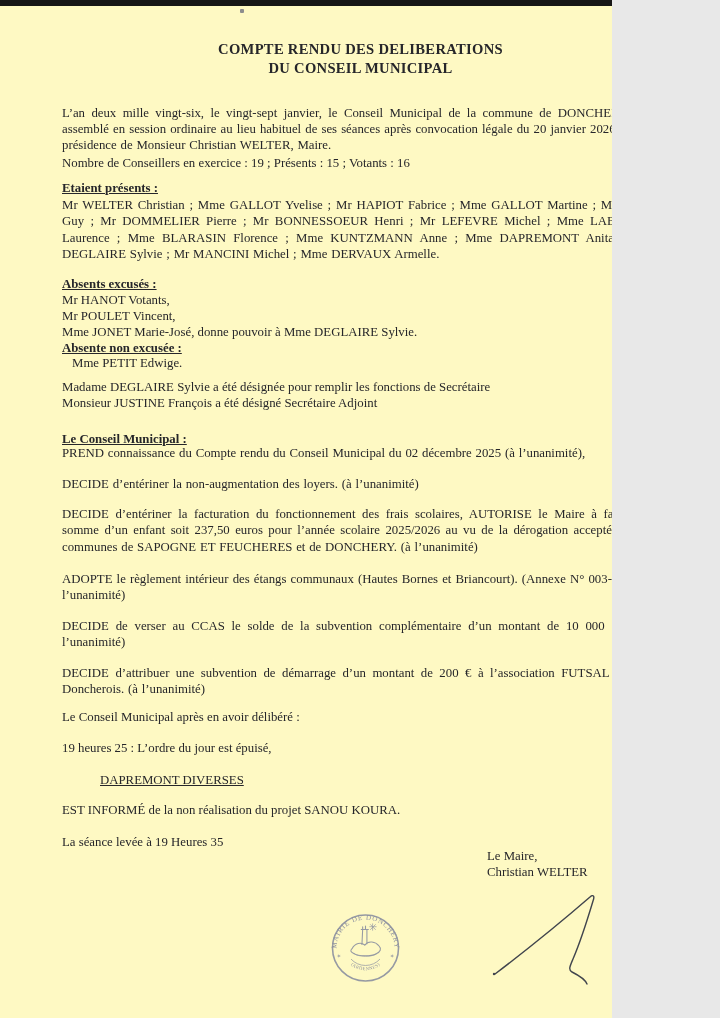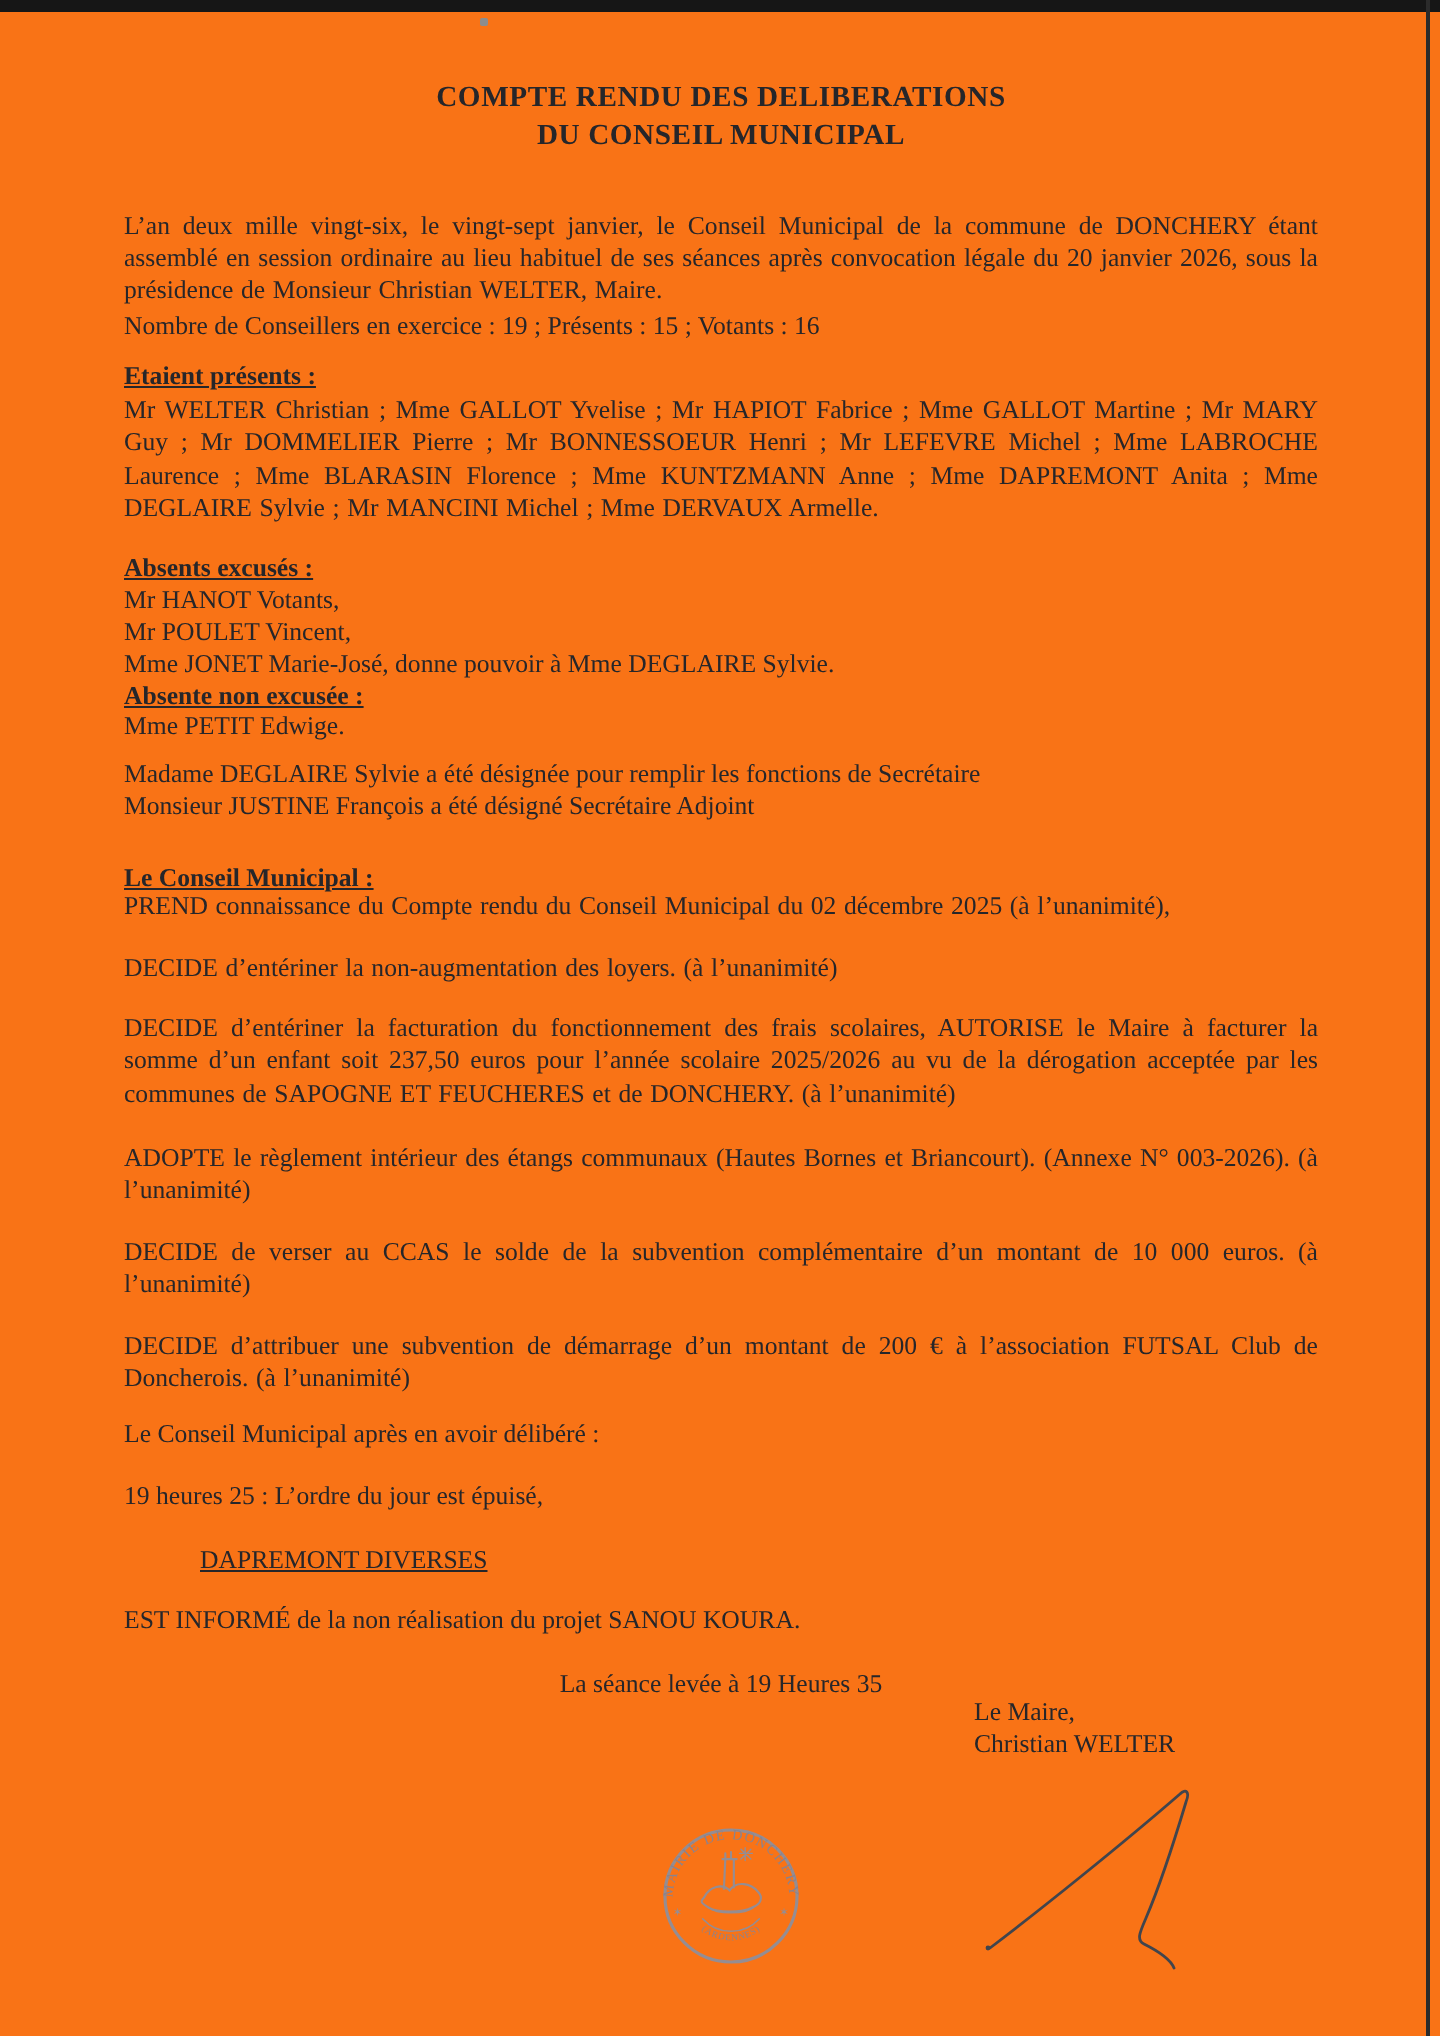"COMPTE RENDU DES DELIBERATIONS" .page { background: #f97316 -> #fef9c3; width: 720px -> 612px }
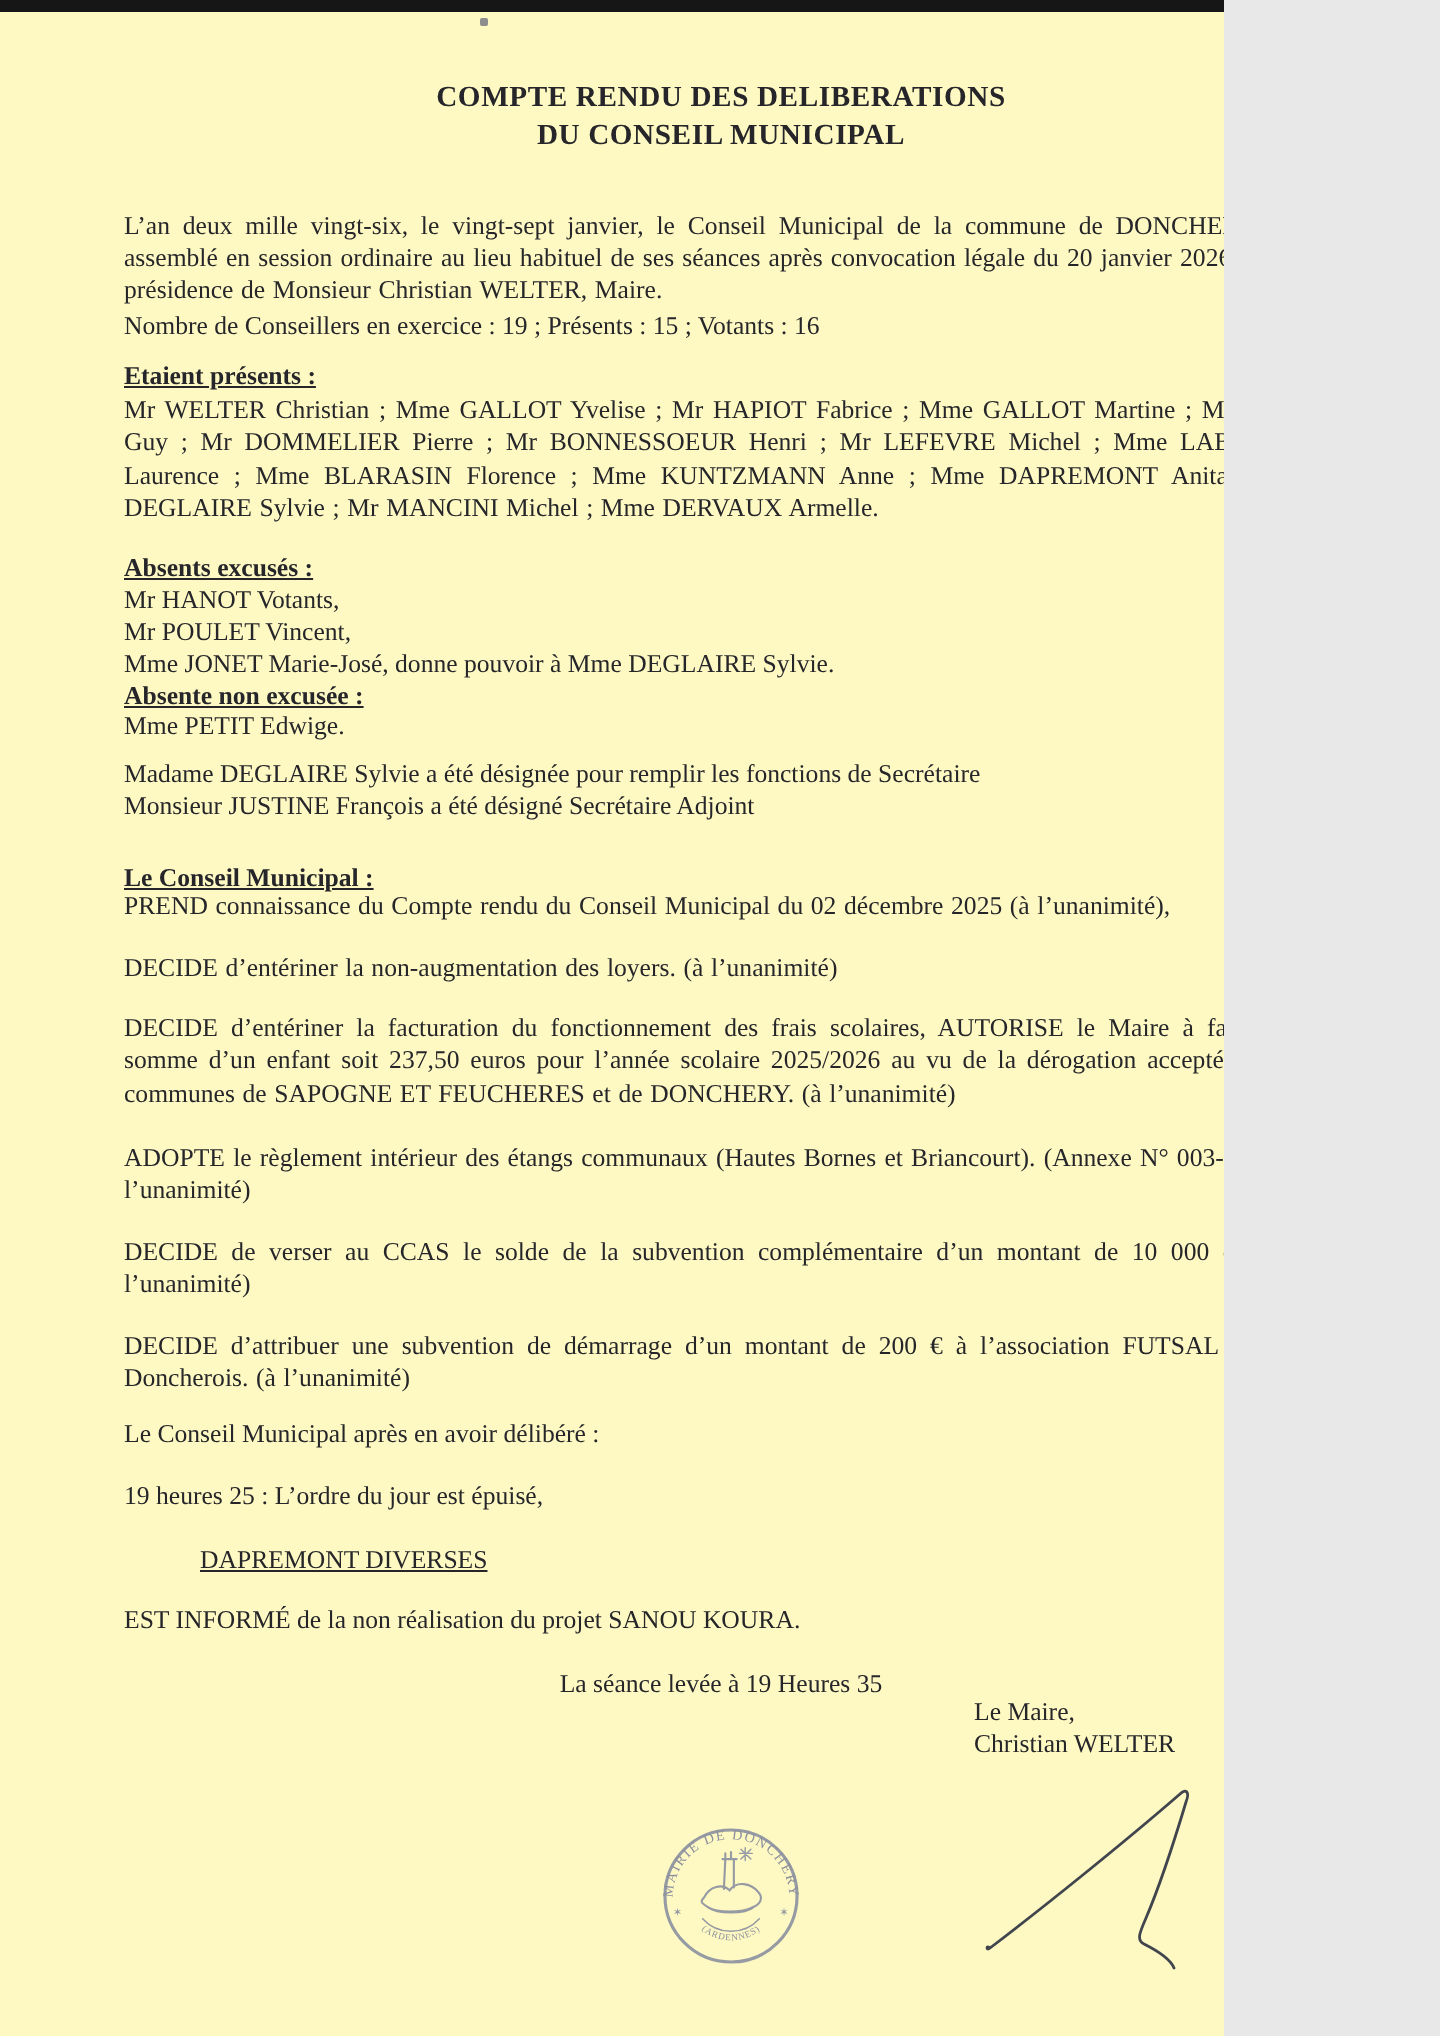"Mme PETIT Edwige." div.blk { margin-left: none -> 10px }
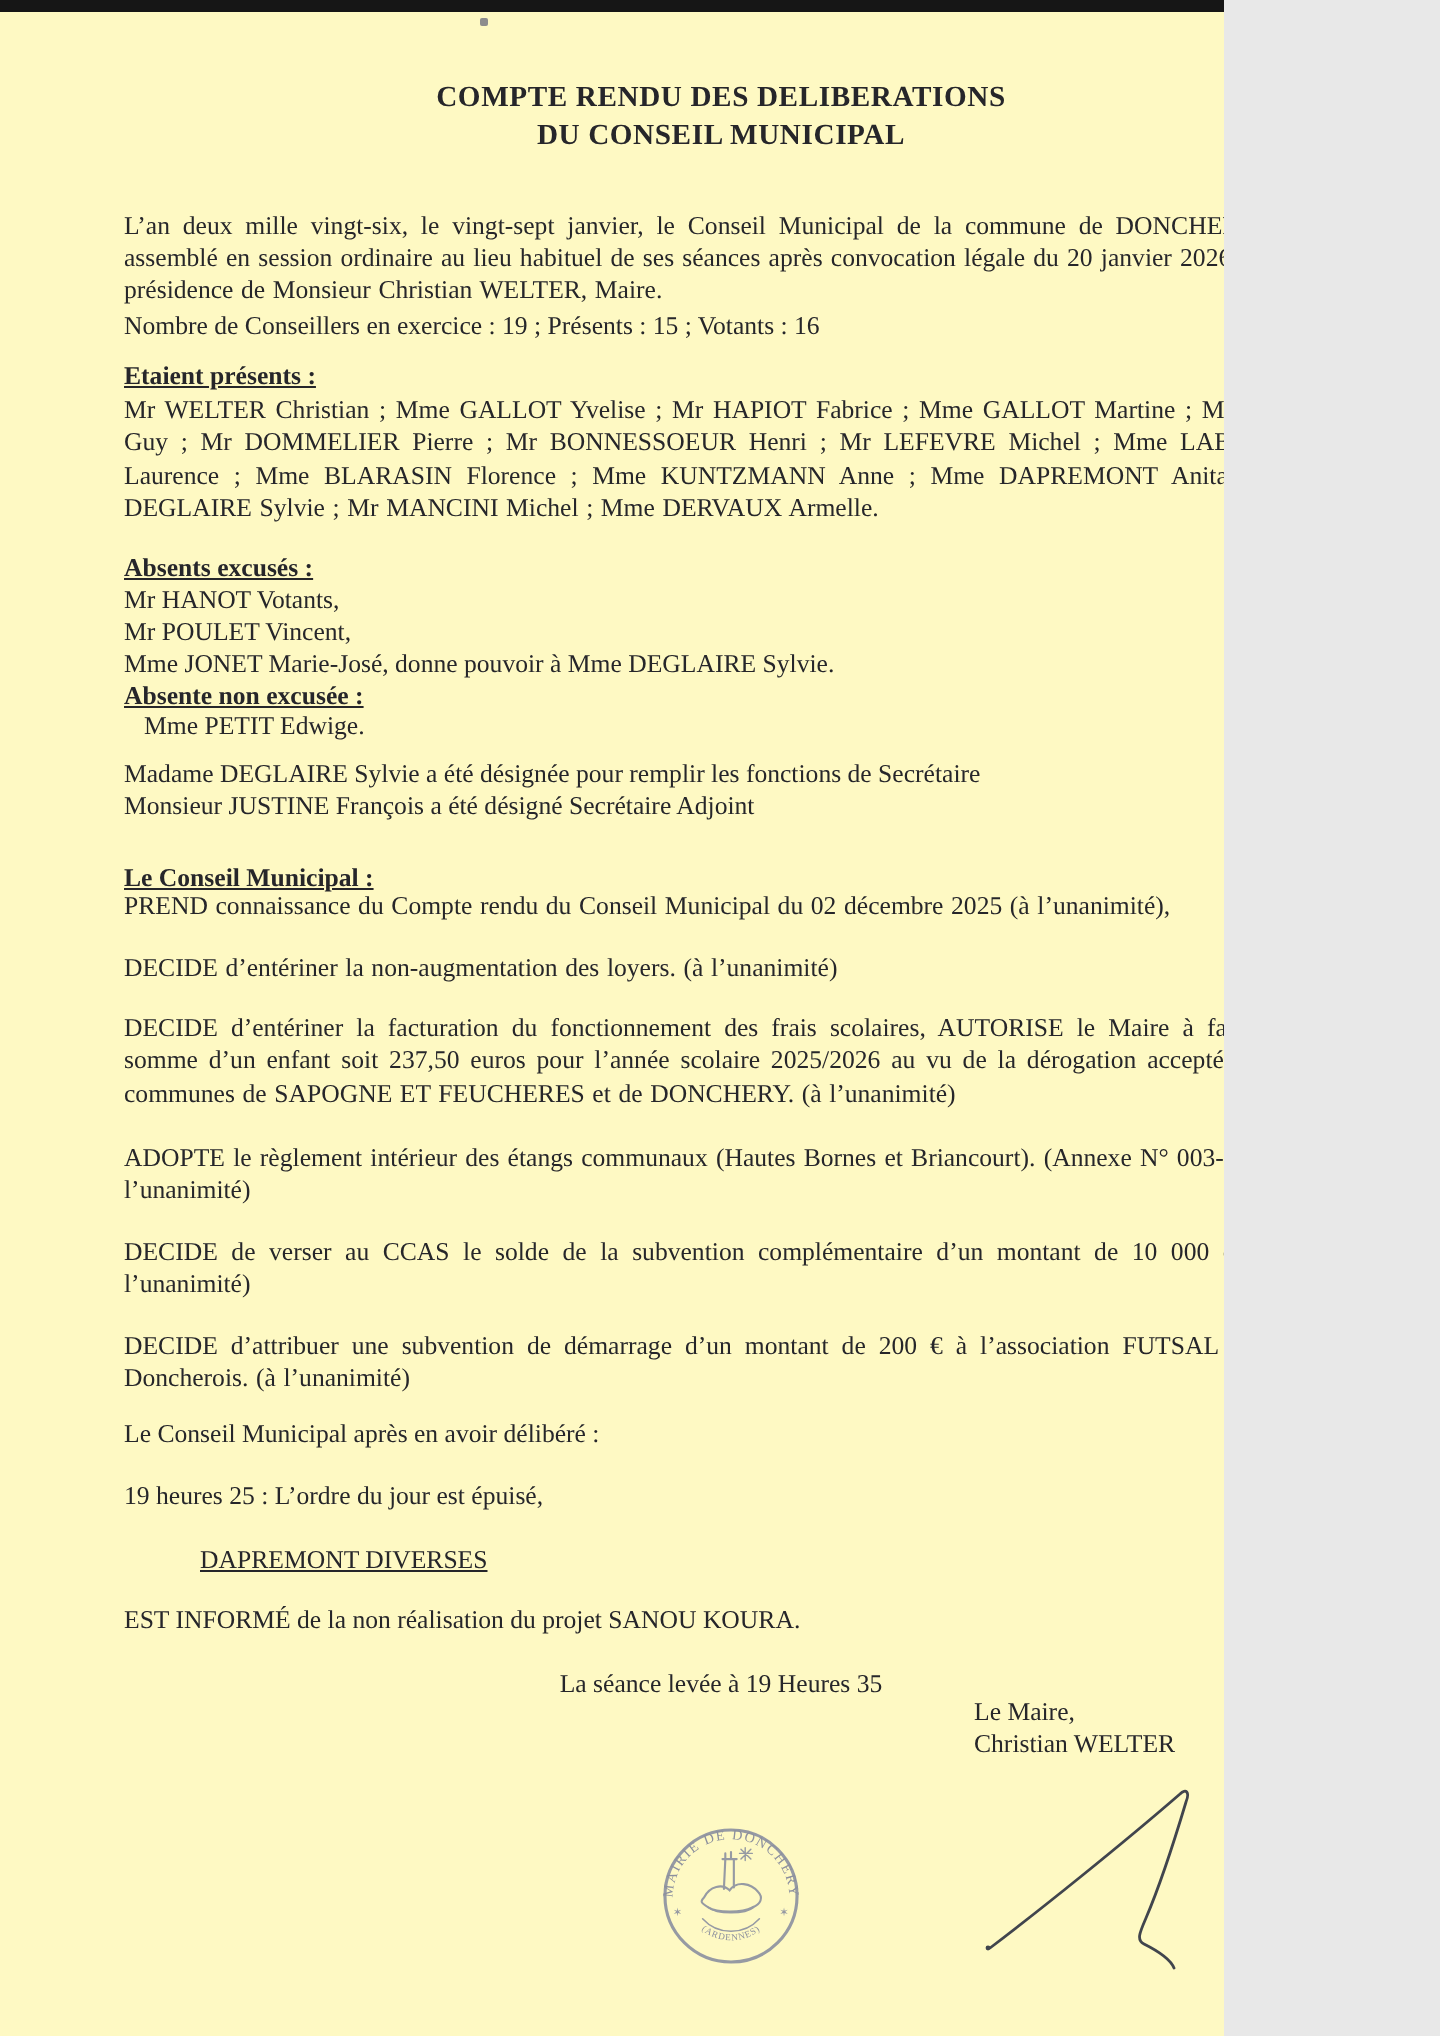"La séance levée à 19" div.blk { text-align: center -> none }
